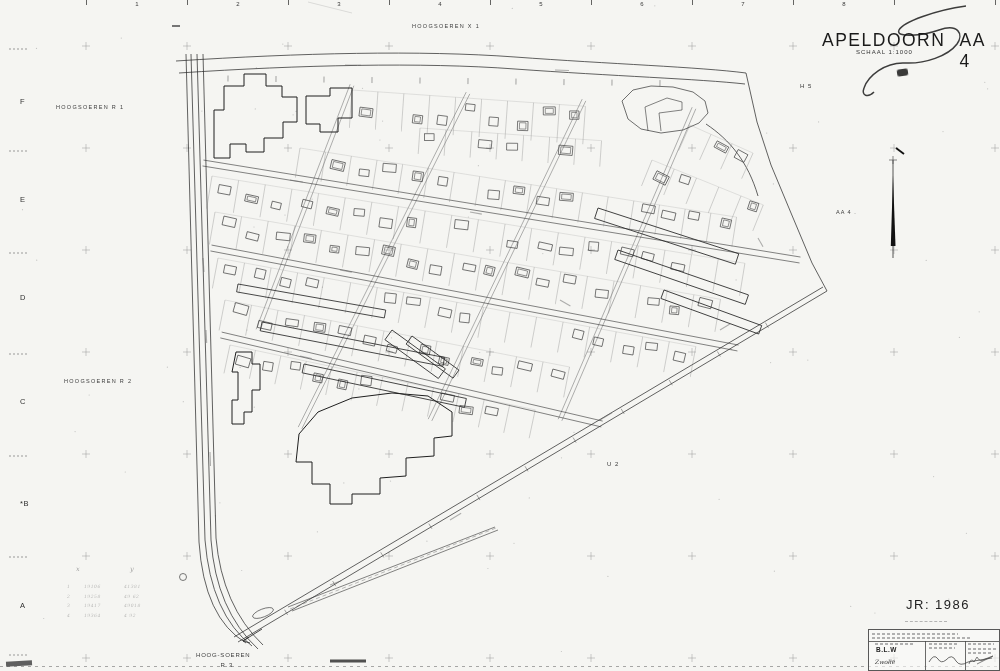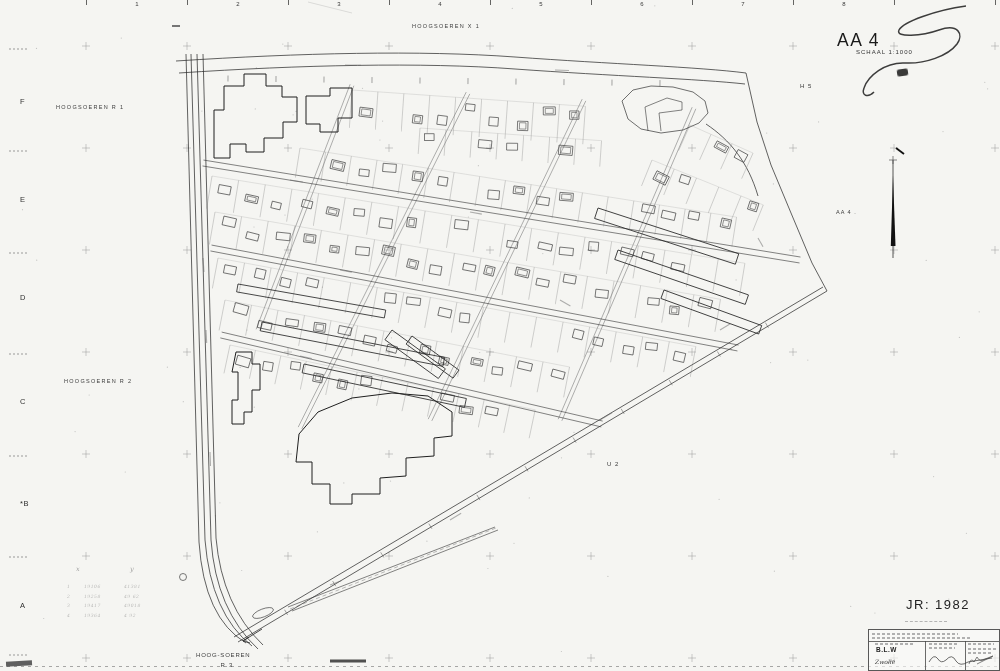"APELDOORN" span { html: none -> <span>APELDOORN</span> }
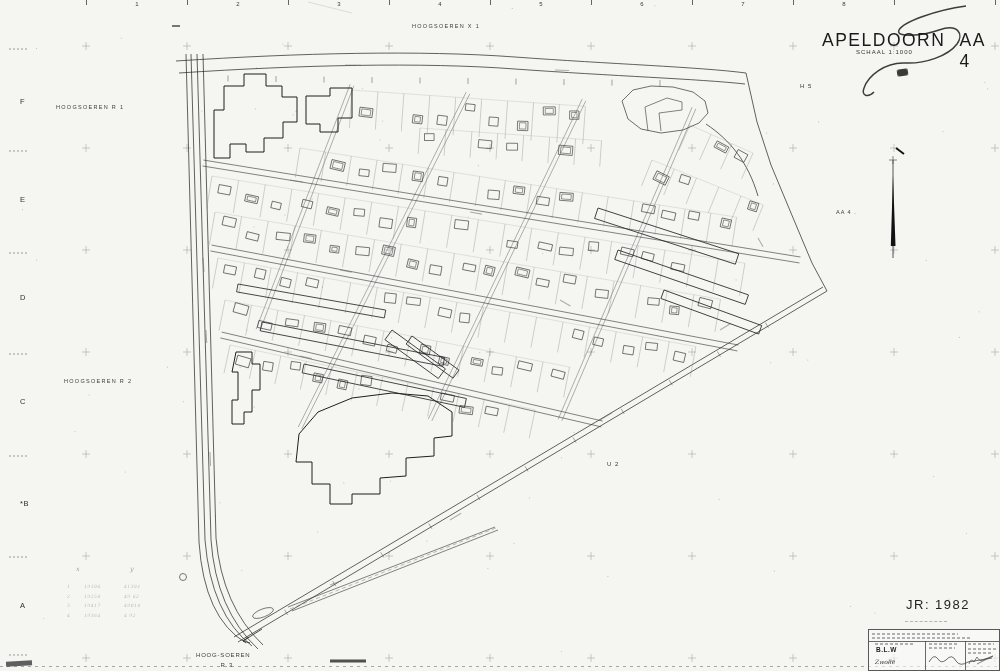"JR: 1982" div.jr { text: 1982 -> 1986 }
